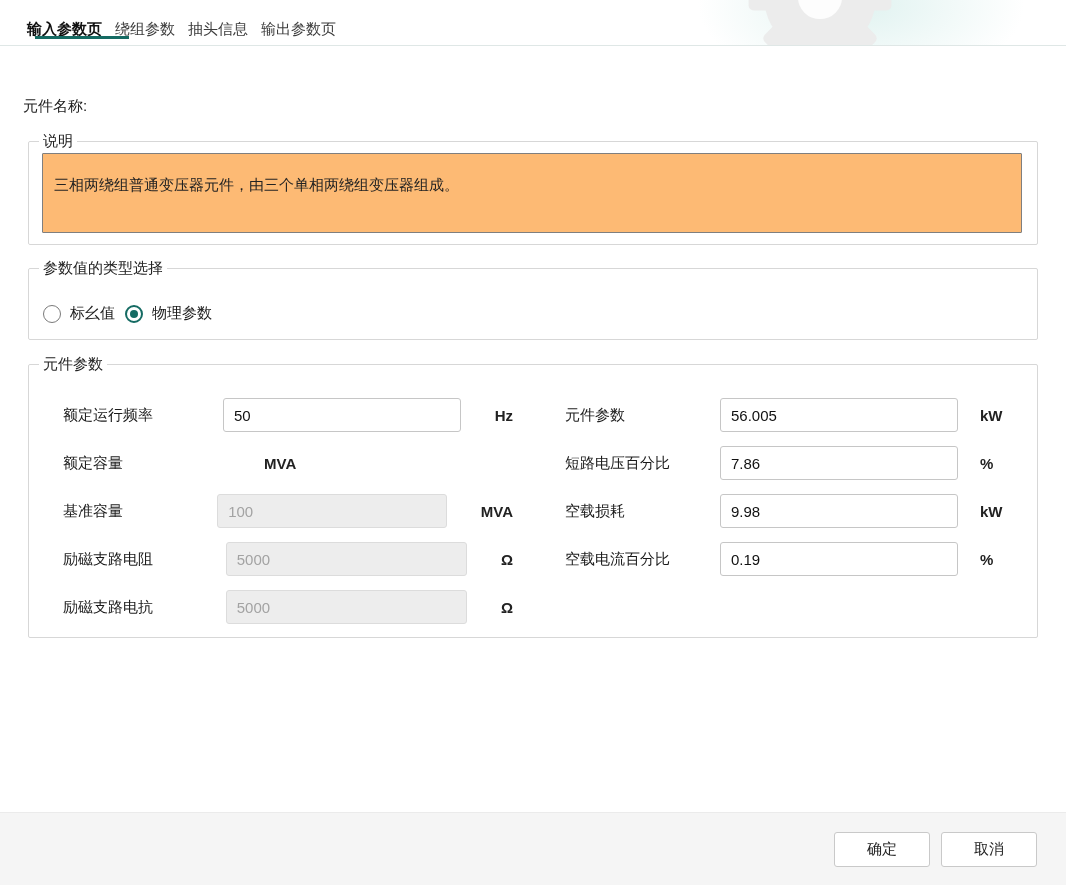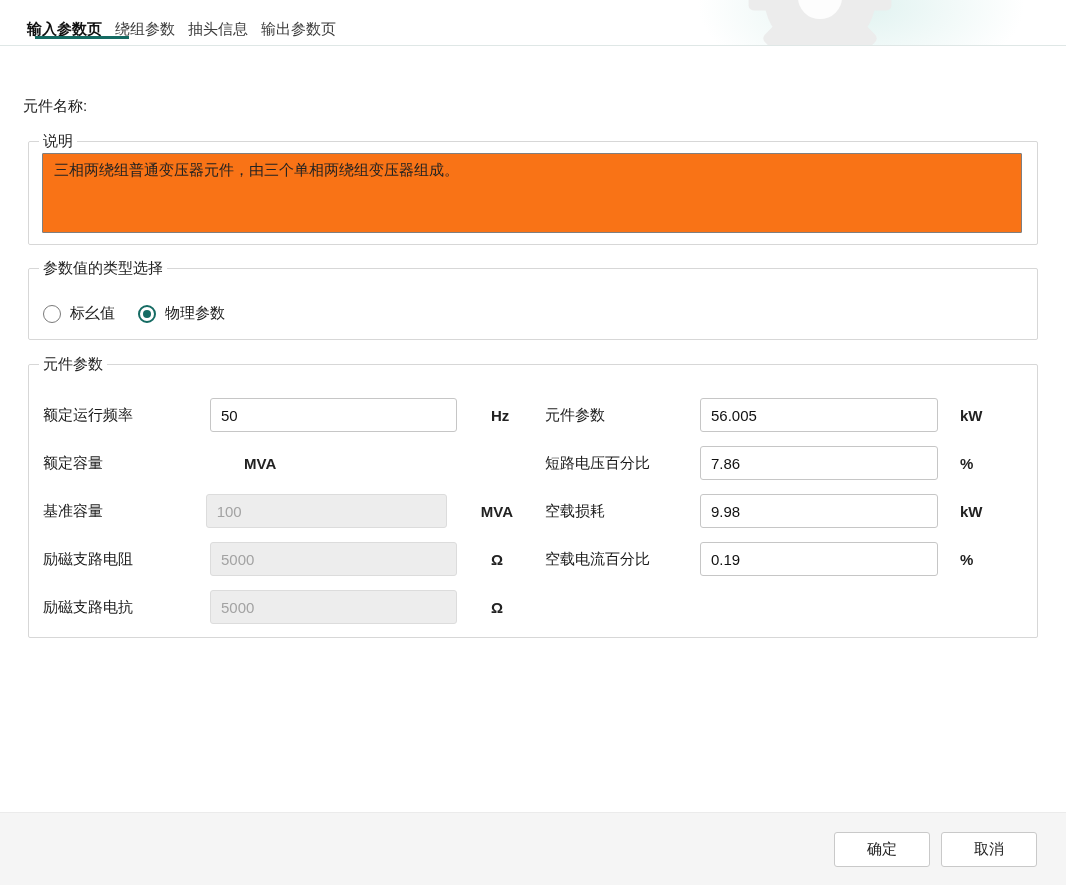"三相两绕组普通变压器元件，由三个单相两绕组变压器组成。" .desc-text { background: #f97316 -> #fdba74; padding: 7px 11px -> 22px 11px }
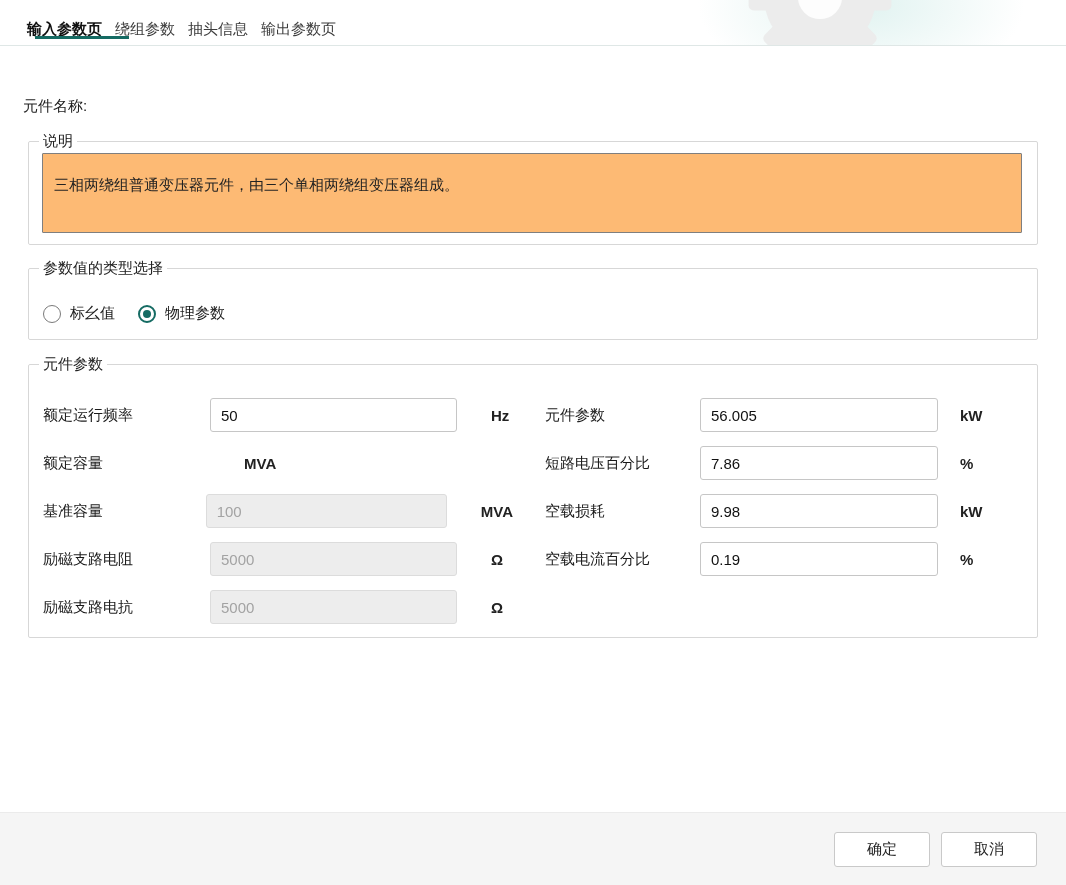"标幺值" .radio-row { gap: 23px -> 10px }
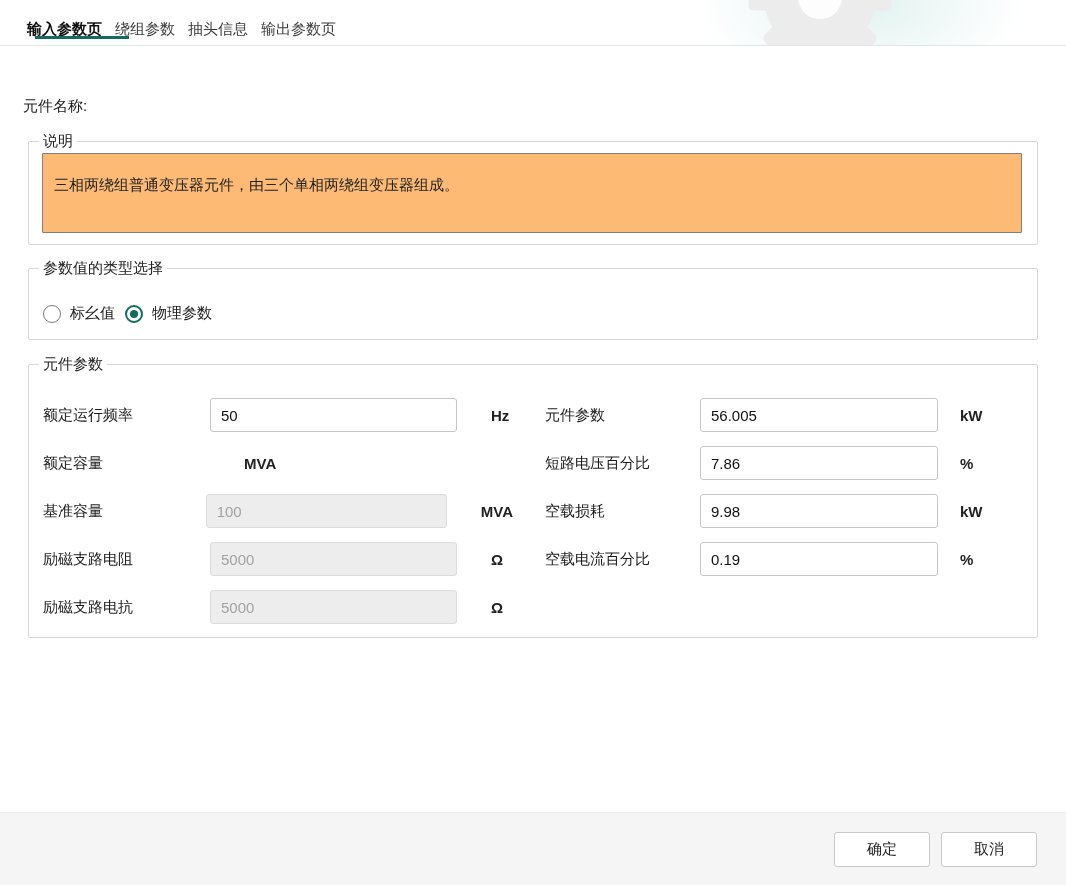"额定运行频率" .param-label { margin-left: none -> 20px }
